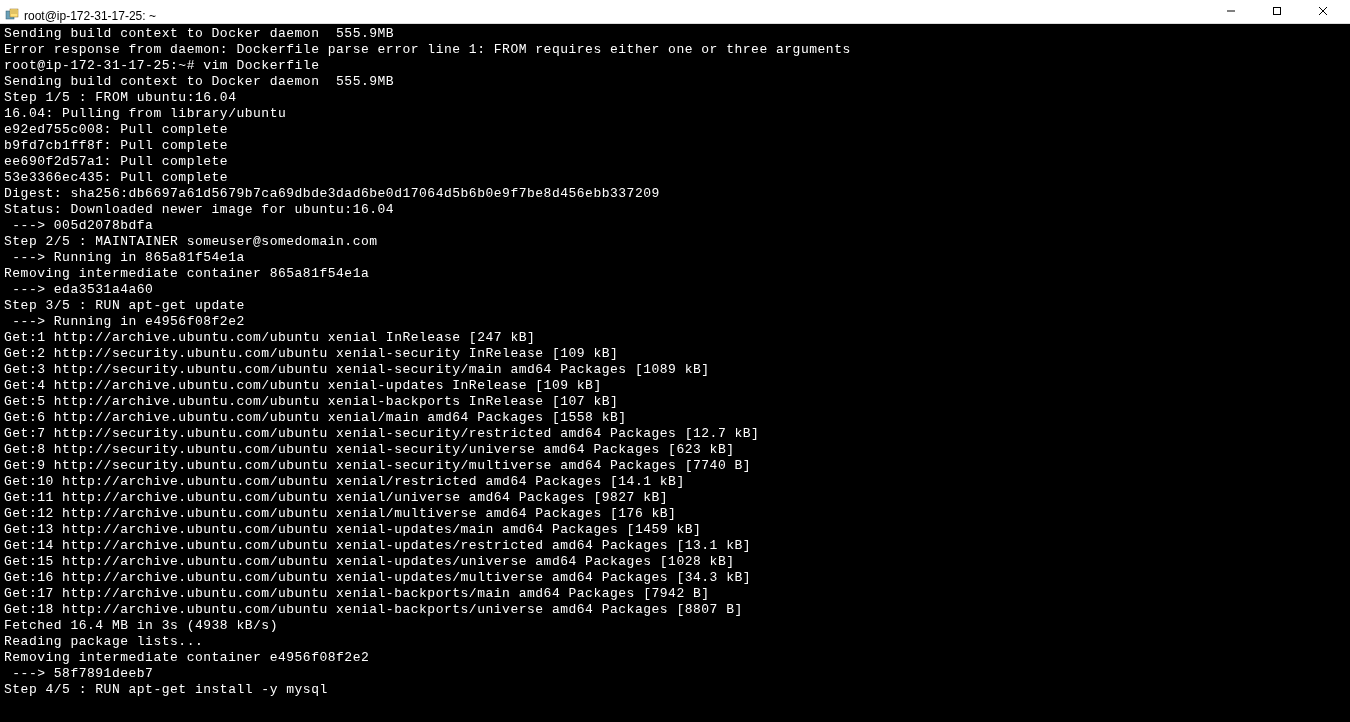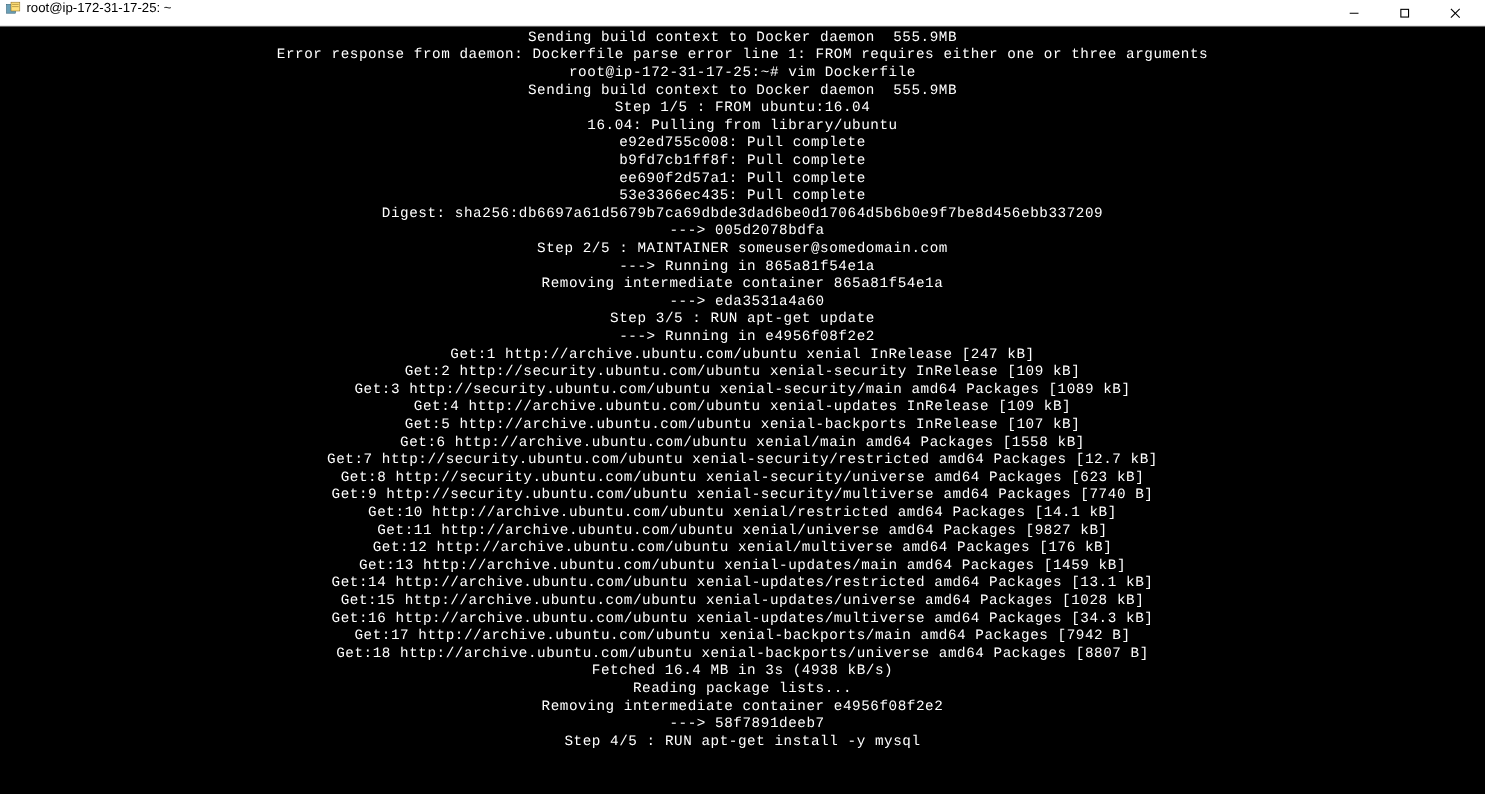"root@ip-172-31-17-25: ~" .titlebar { align-items: flex-start -> flex-end }
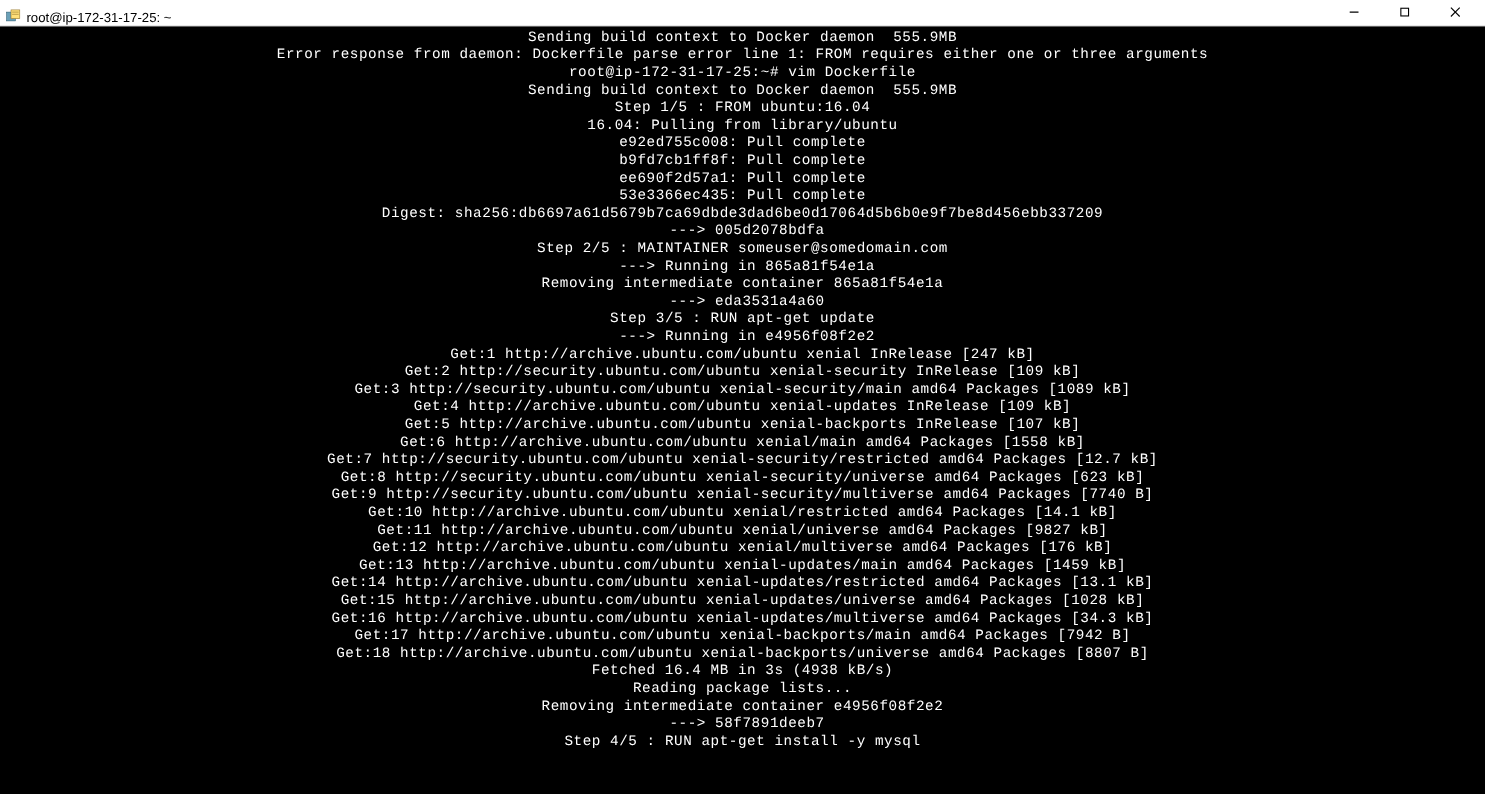"Sending build context to Docker" .terminal-line { text-align: center -> none }
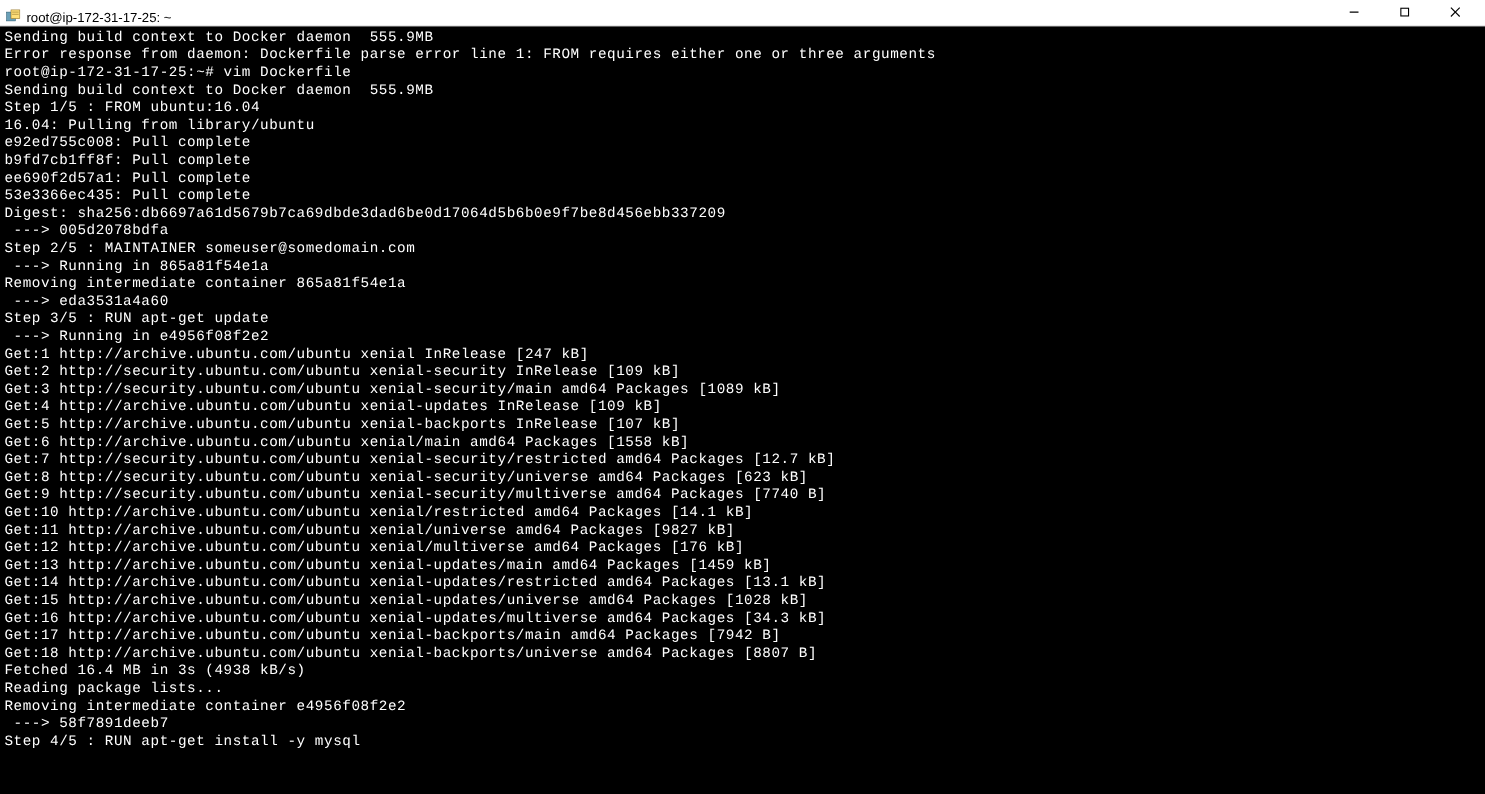"Status: Downloaded newer image for" div.terminal-line { html: none -> <div>Status: Downloaded newer image for ubuntu:16.04</div> }
